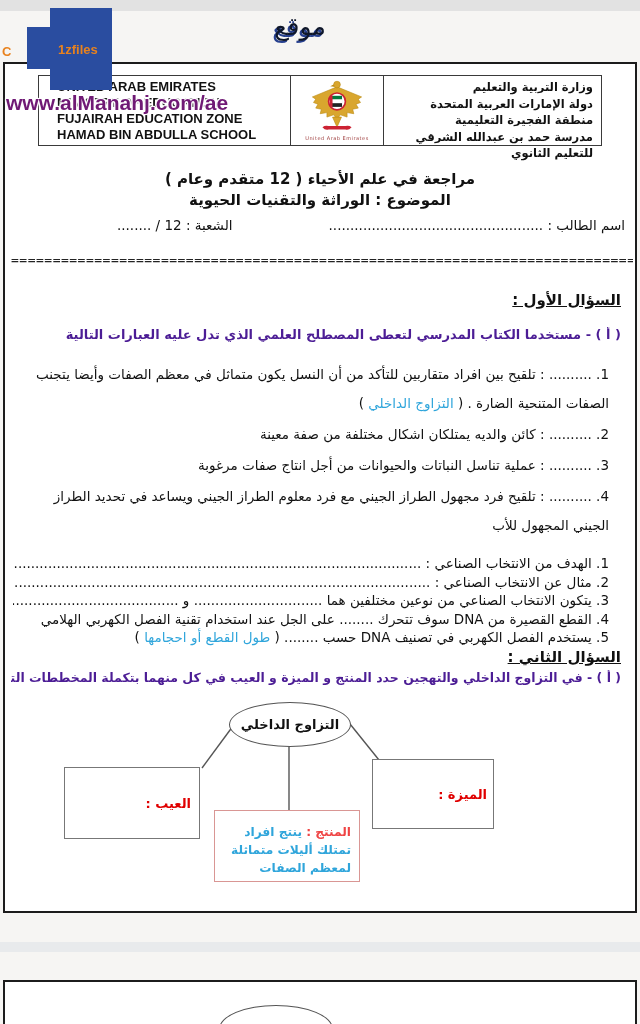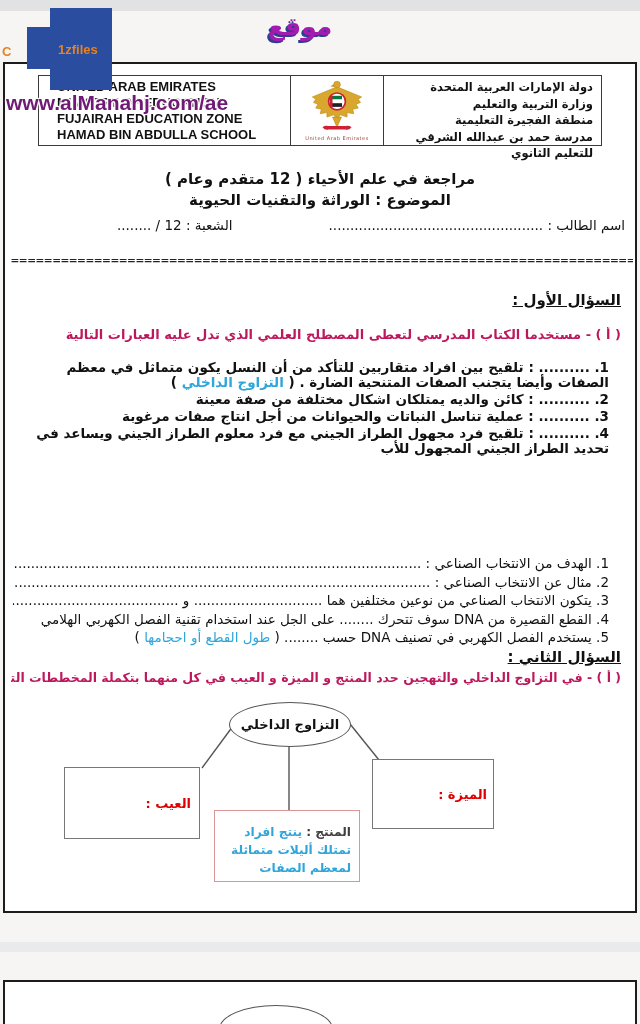"موقع" .wm-site { color: #a21caf -> #0f172a; font-weight: bold -> normal }
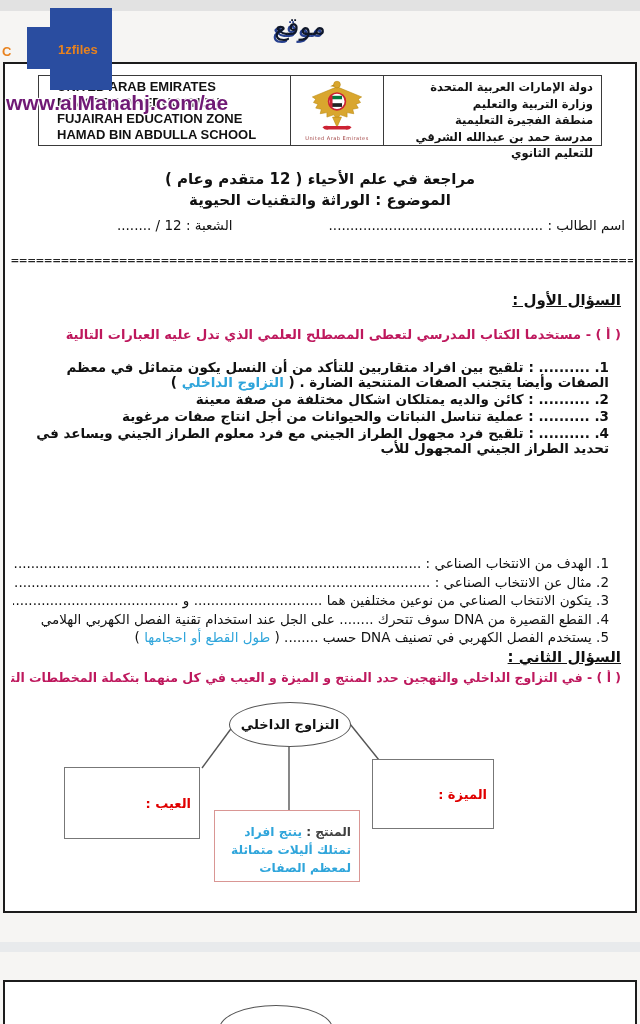"دولة الإمارات العربية المتحدة" div { order: before "وزارة التربية والتعليم" -> after "وزارة التربية والتعليم" }
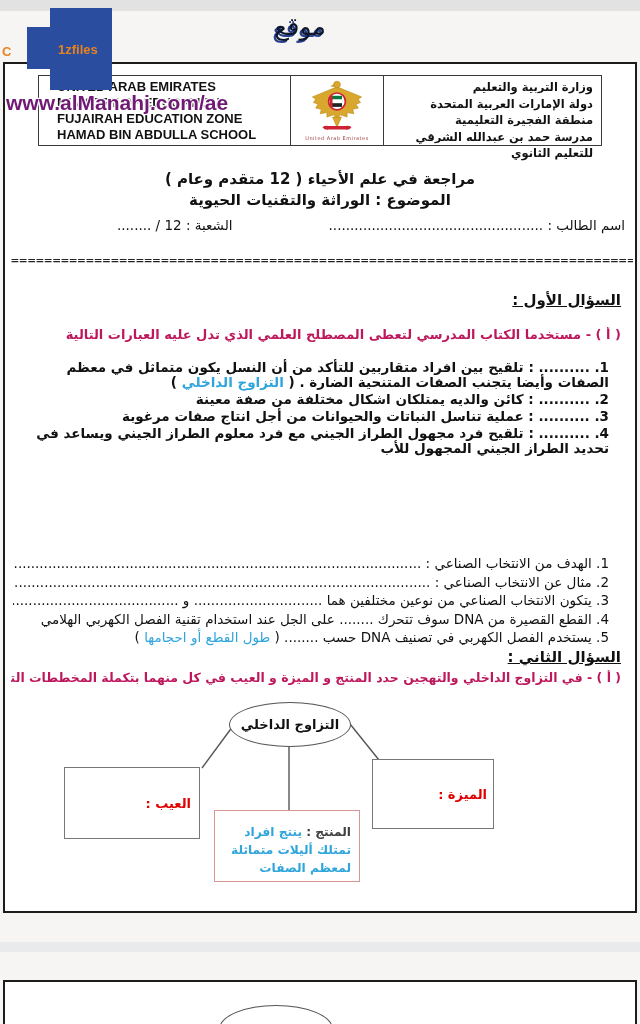"( أ ) - مستخدما" .redline { color: #be185d -> #4c1d95 }
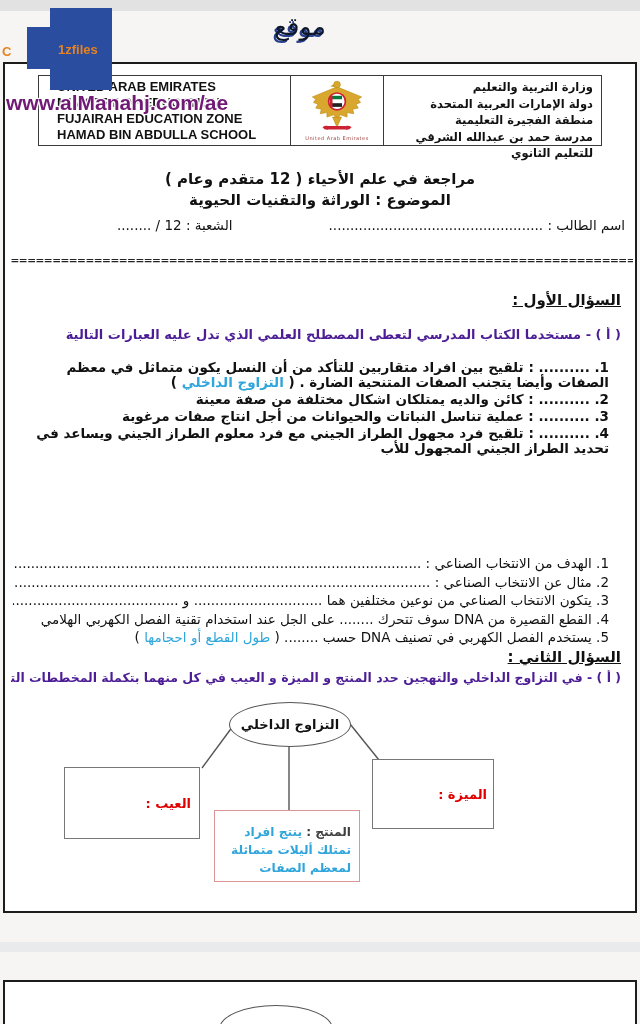"1. .......... : تلقيح بين" #itemsA { font-weight: bold -> none; line-height: 15px -> 29px }
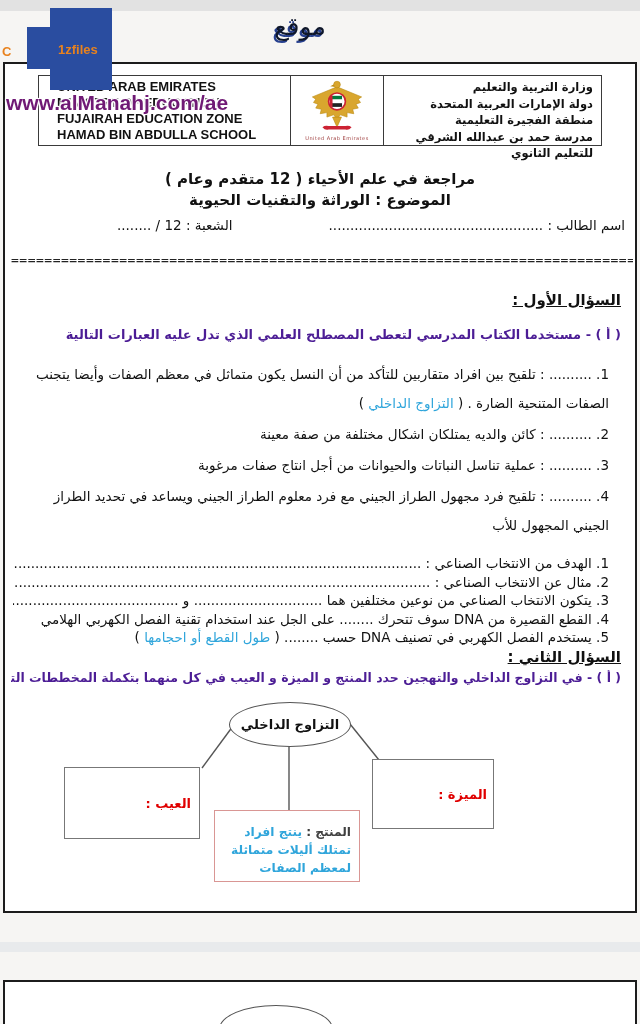"المنتج :" #box-prod .lbl { color: #404040 -> #ef4444 }
